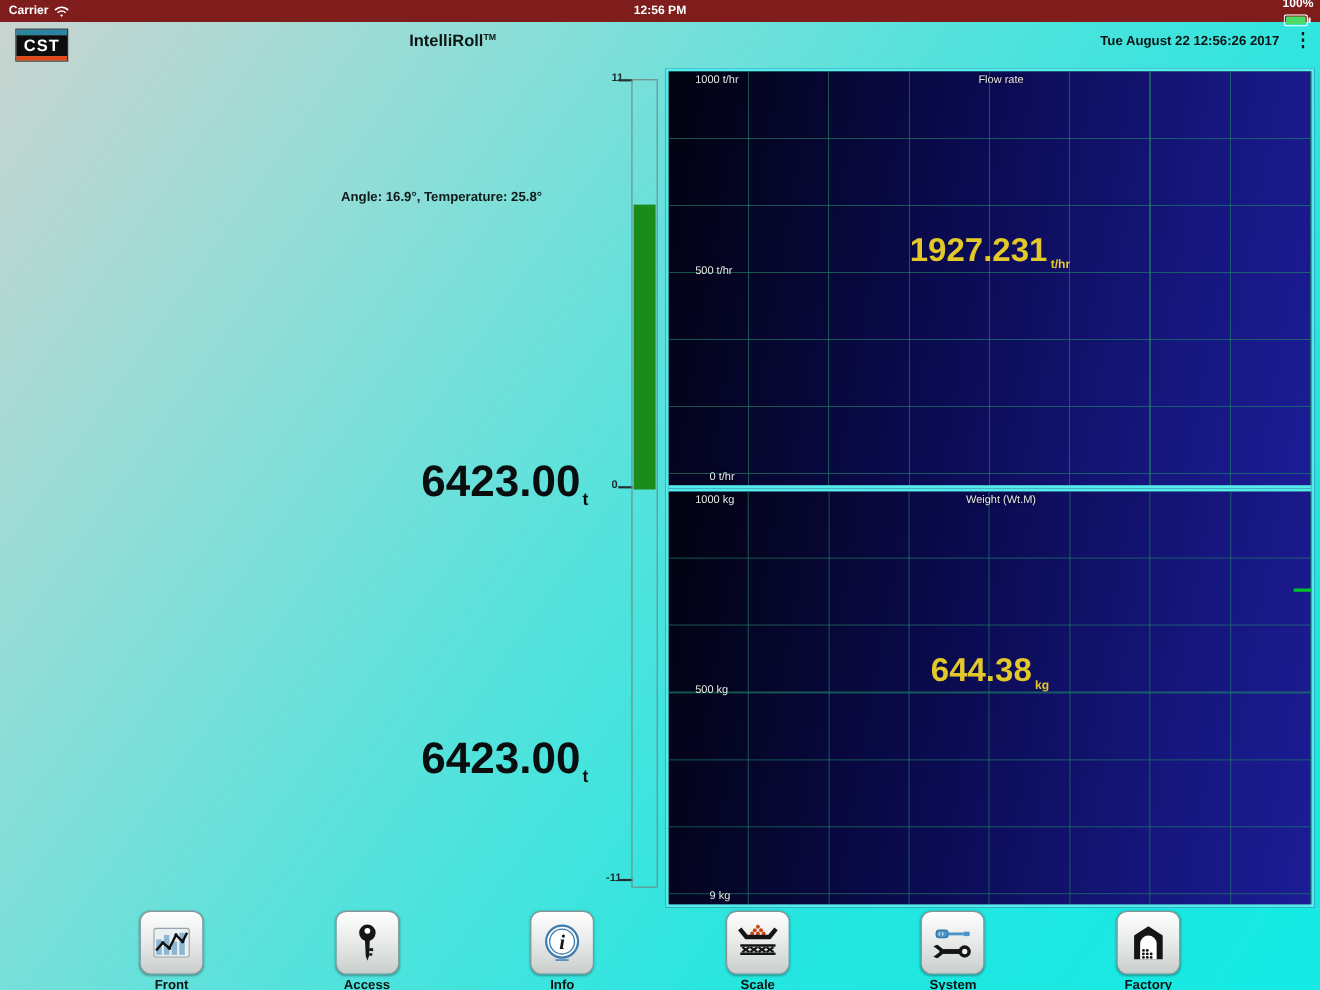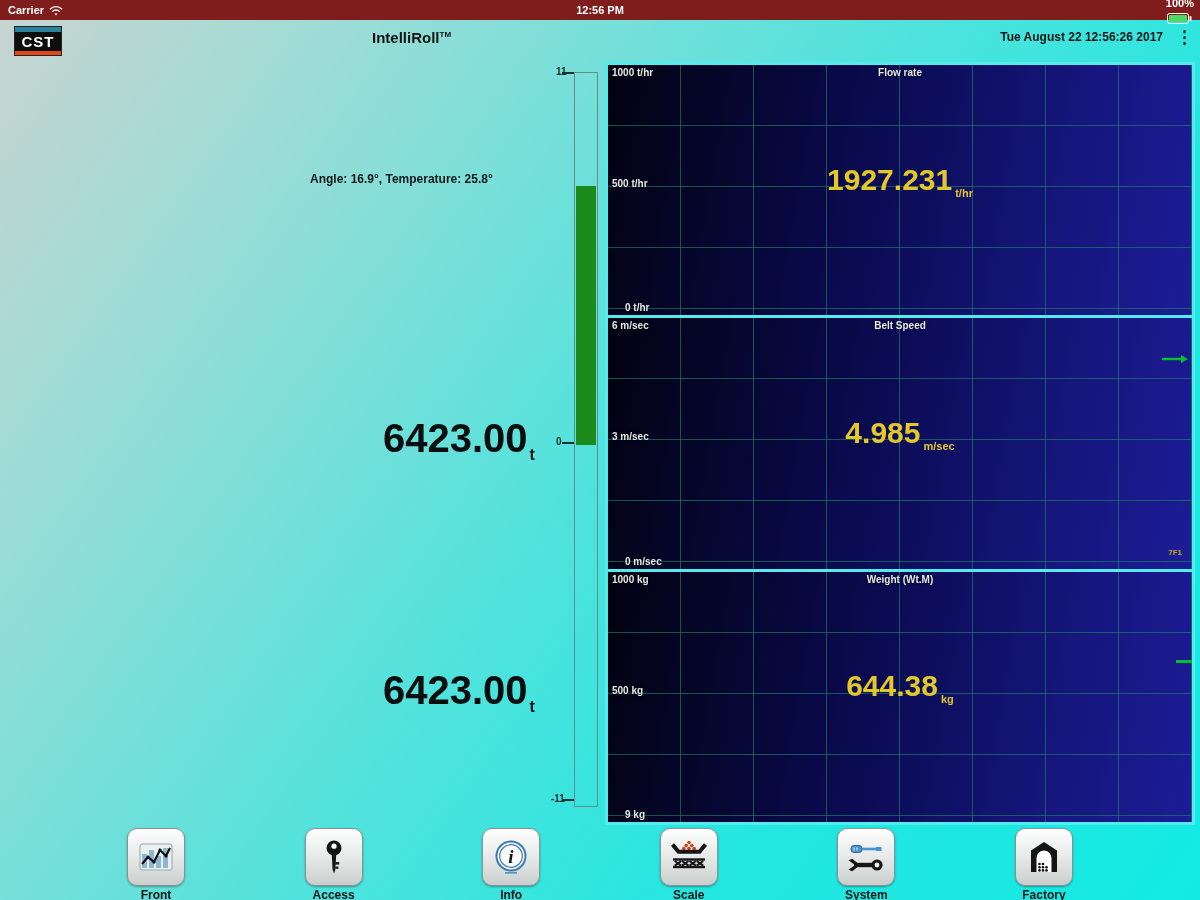"1000 t/hr" .chart .axis-lbl,.chart .chart-title { font-weight: 700 -> 400; margin-left: none -> 20px }
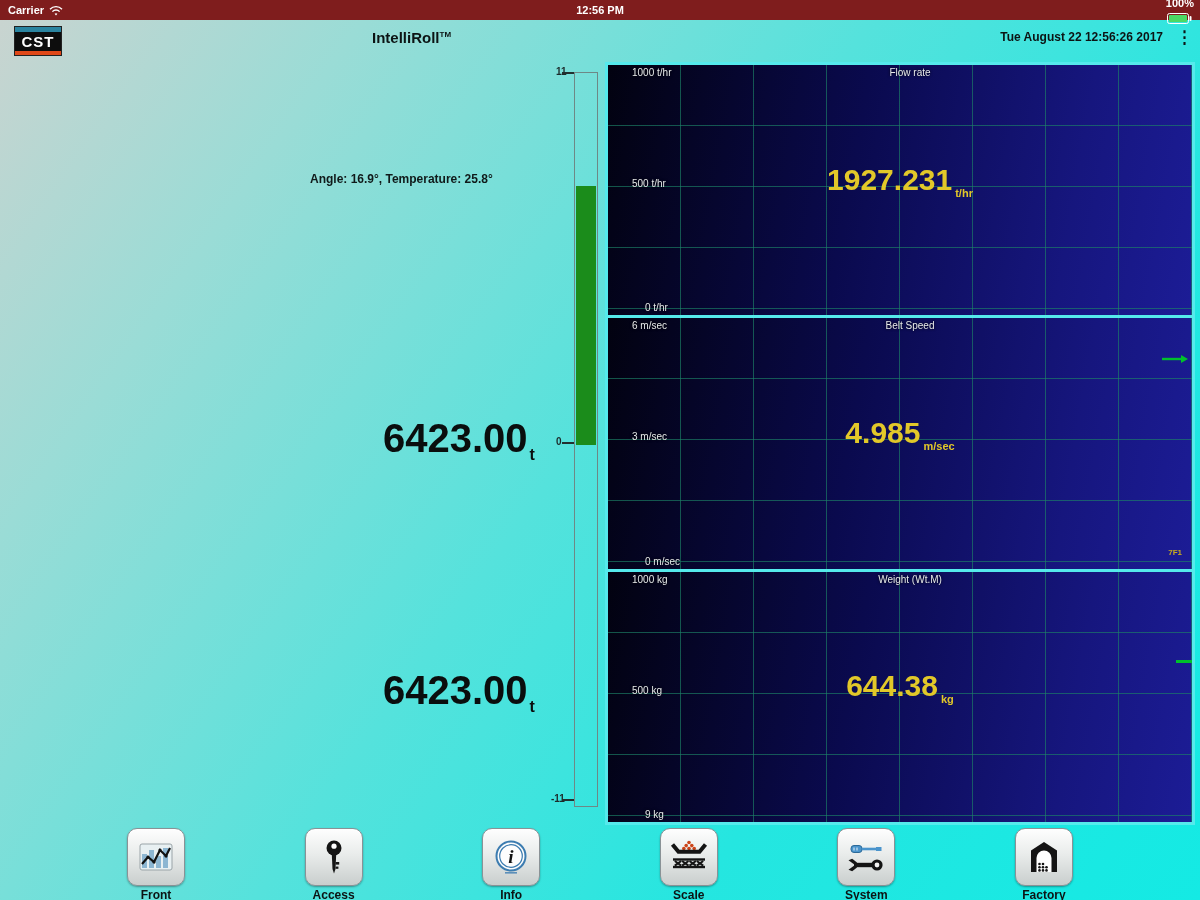"6 m/sec" div.chart { html: <div> <span>6 m/sec</span> <span>Belt Speed</span> <span>3 m/sec</span> <span>0 m/sec</span> <div><span>4.985</span><span>m/sec</span></div> <svg> <line></line> <path></path> </svg> <span>7F1</span> </div> -> none }
